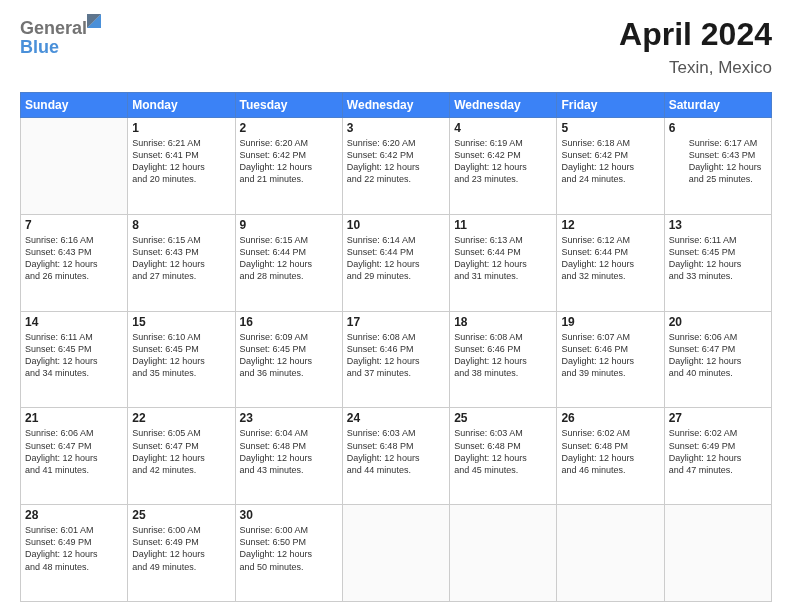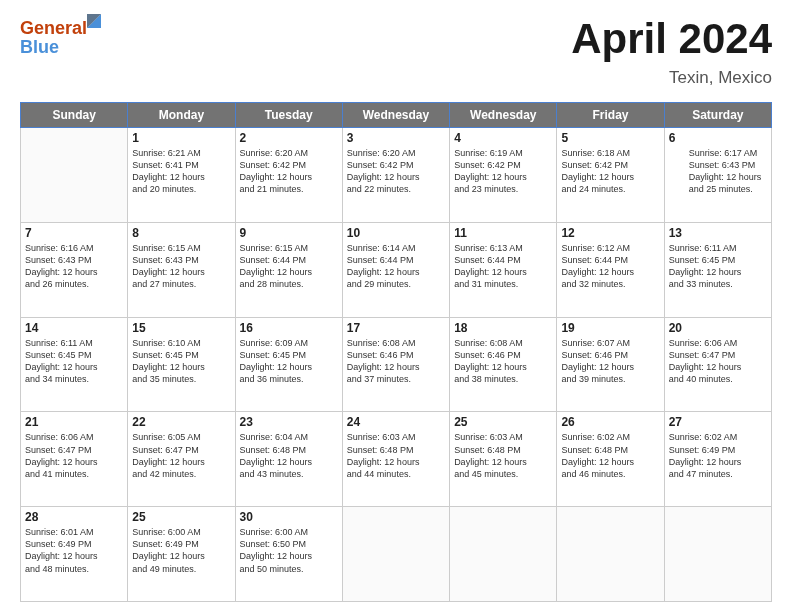"General" span { color: #c2410c -> #737373 }
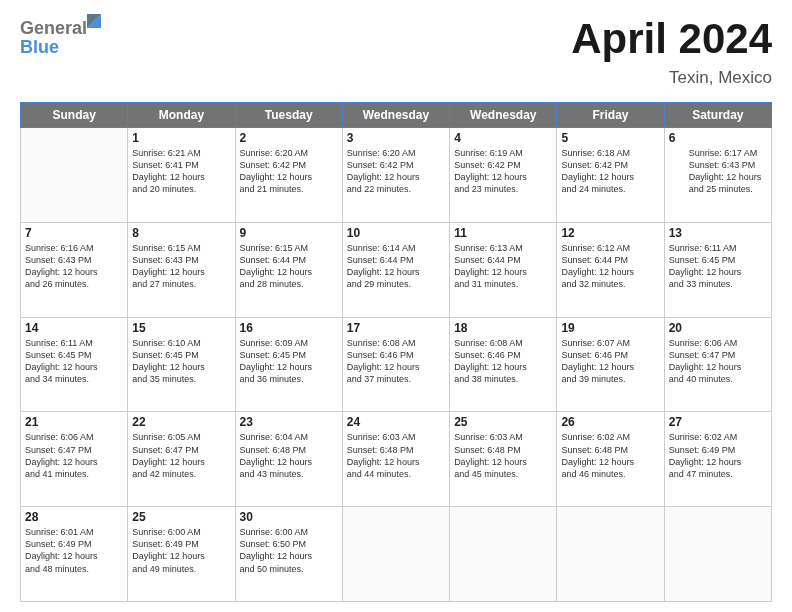"April 2024" .title-month { font-size: 42px -> 32px }
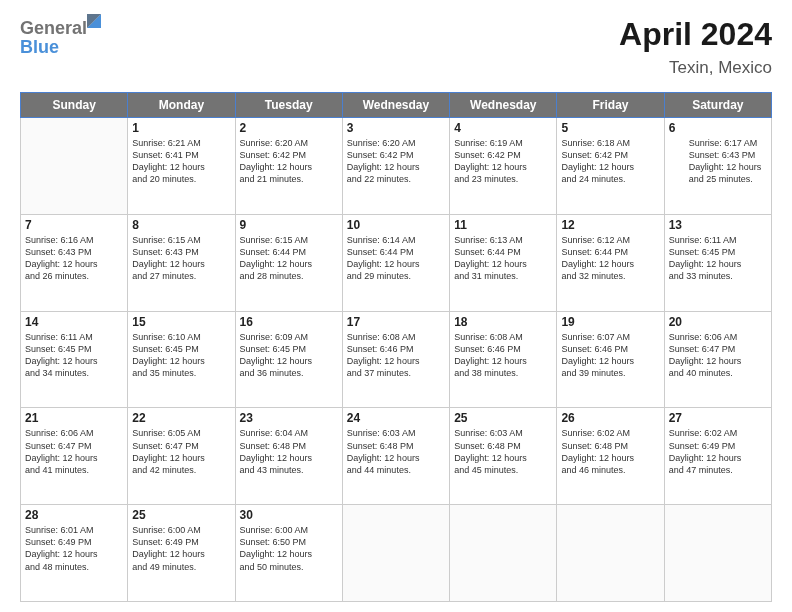"Sunday" .calendar th { background: #737373 -> #3b82f6; text-align: center -> left }
